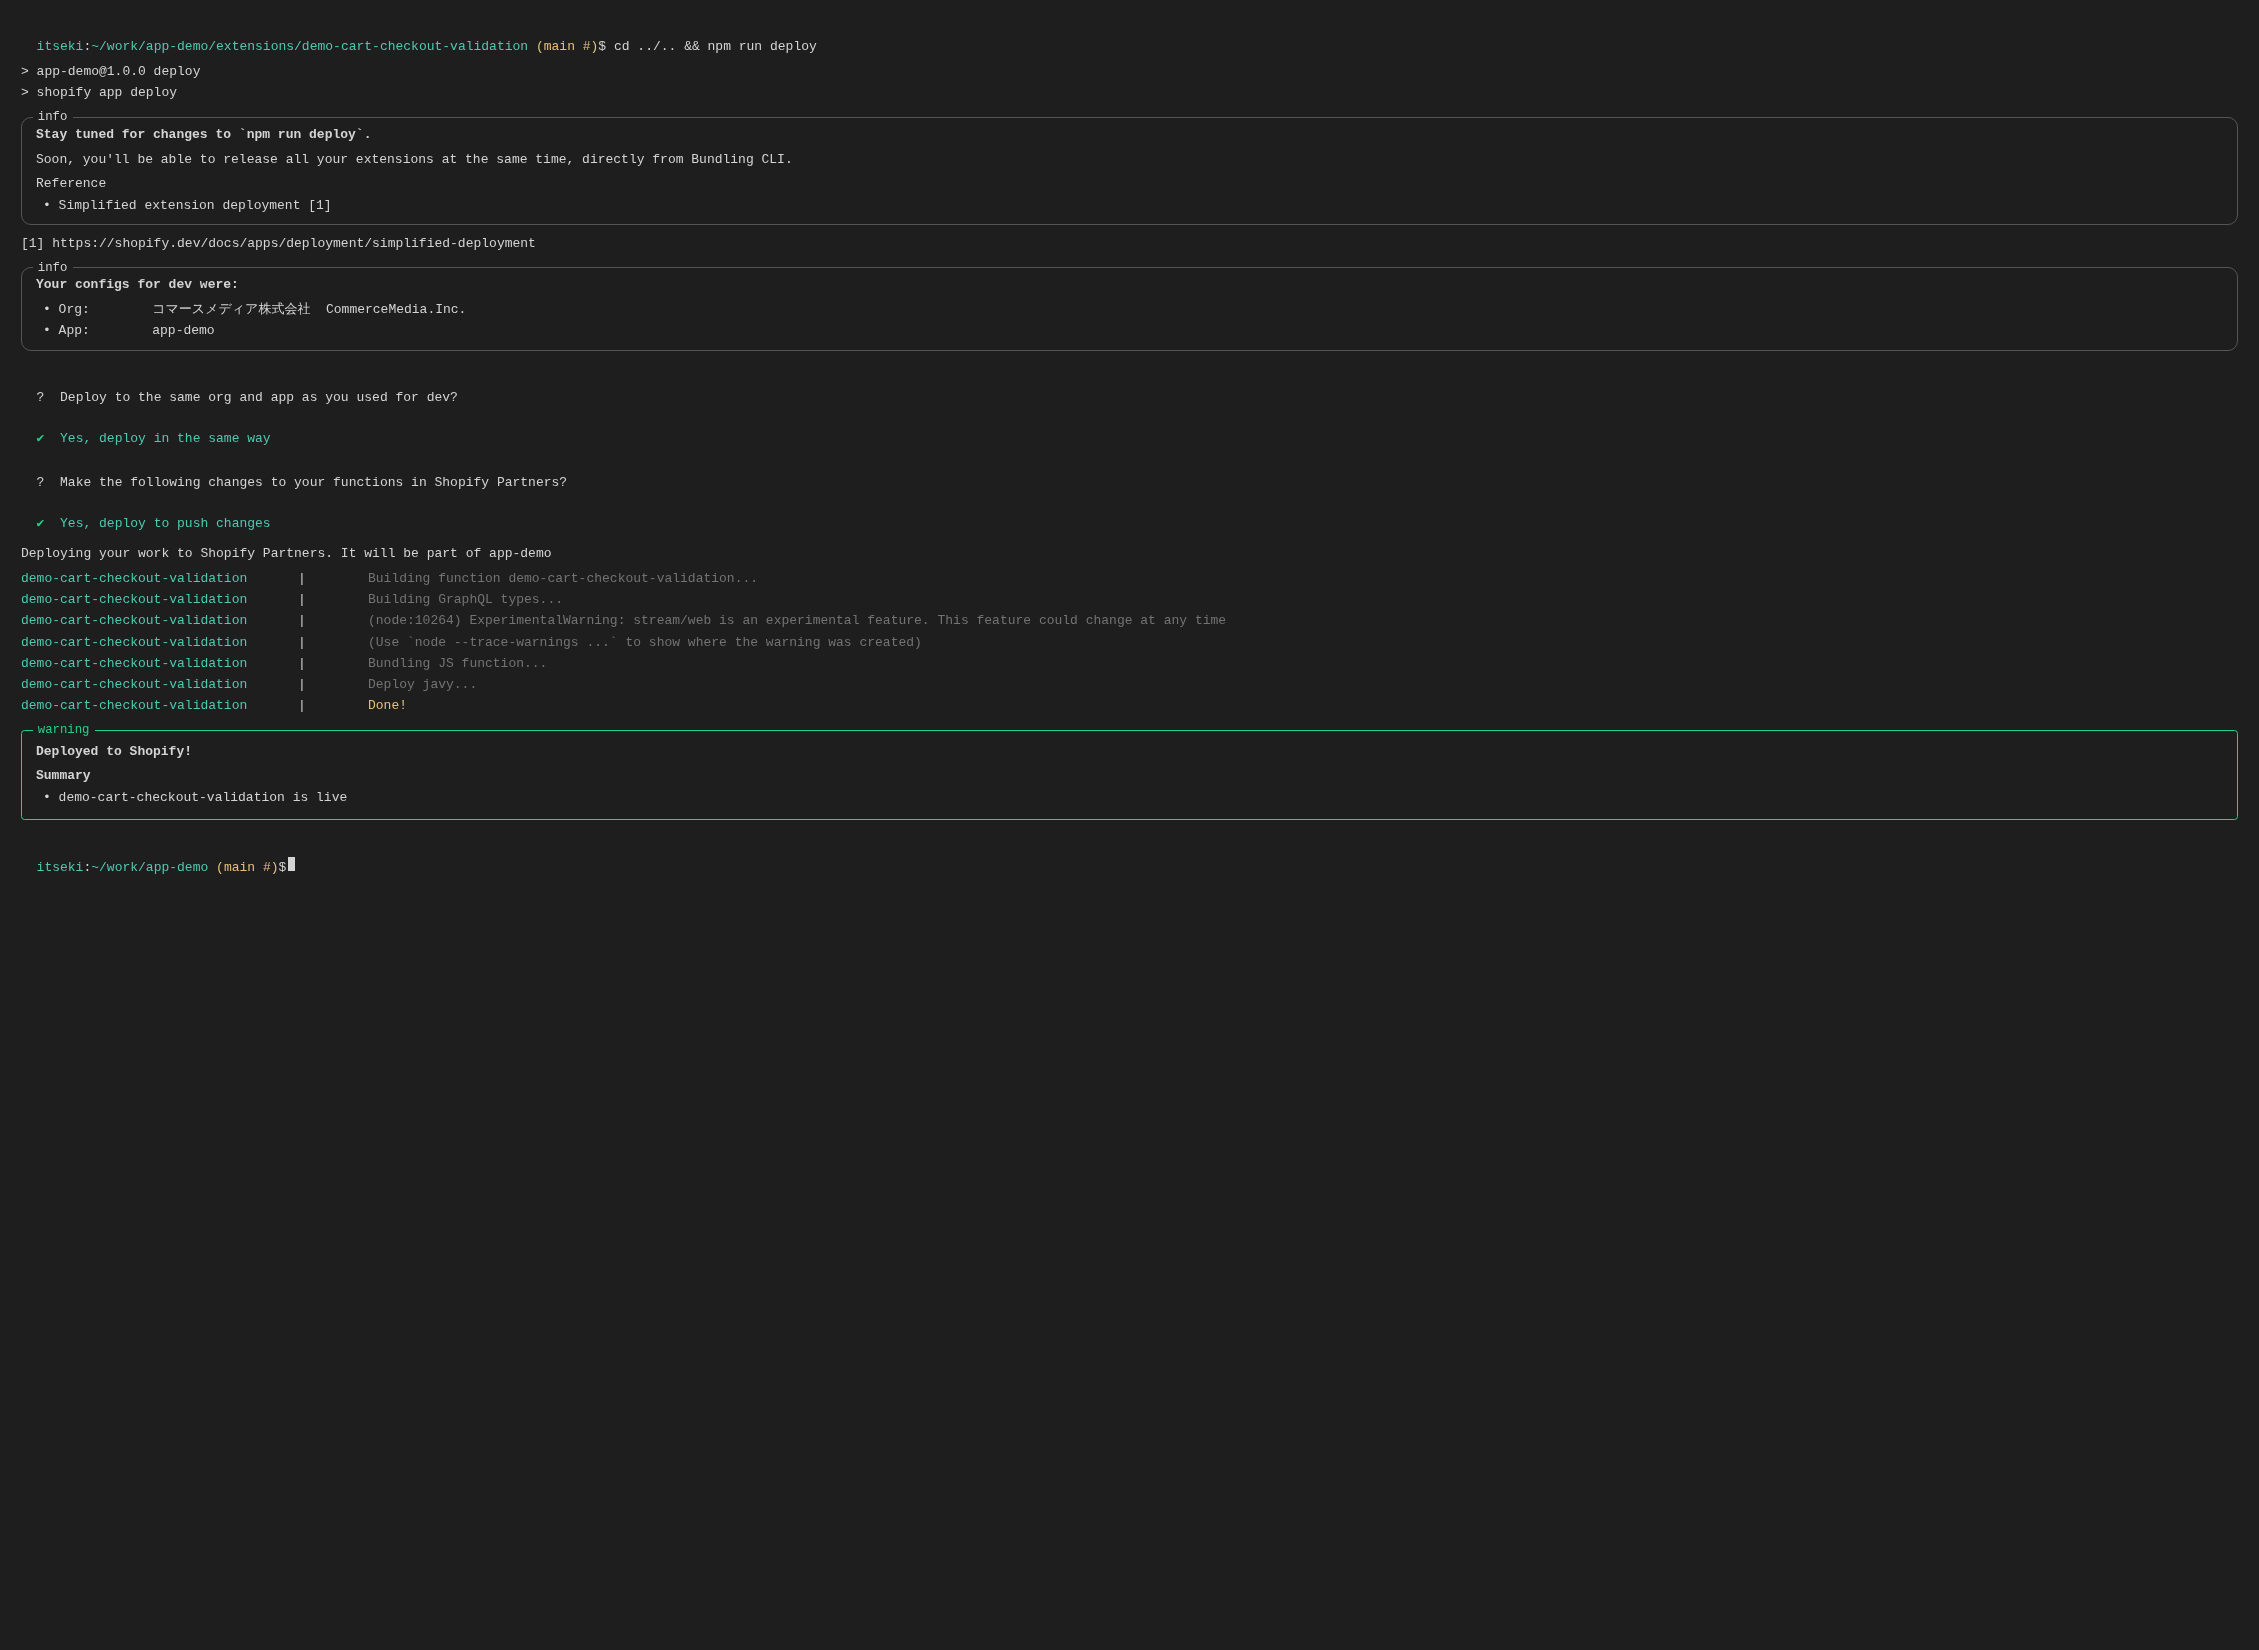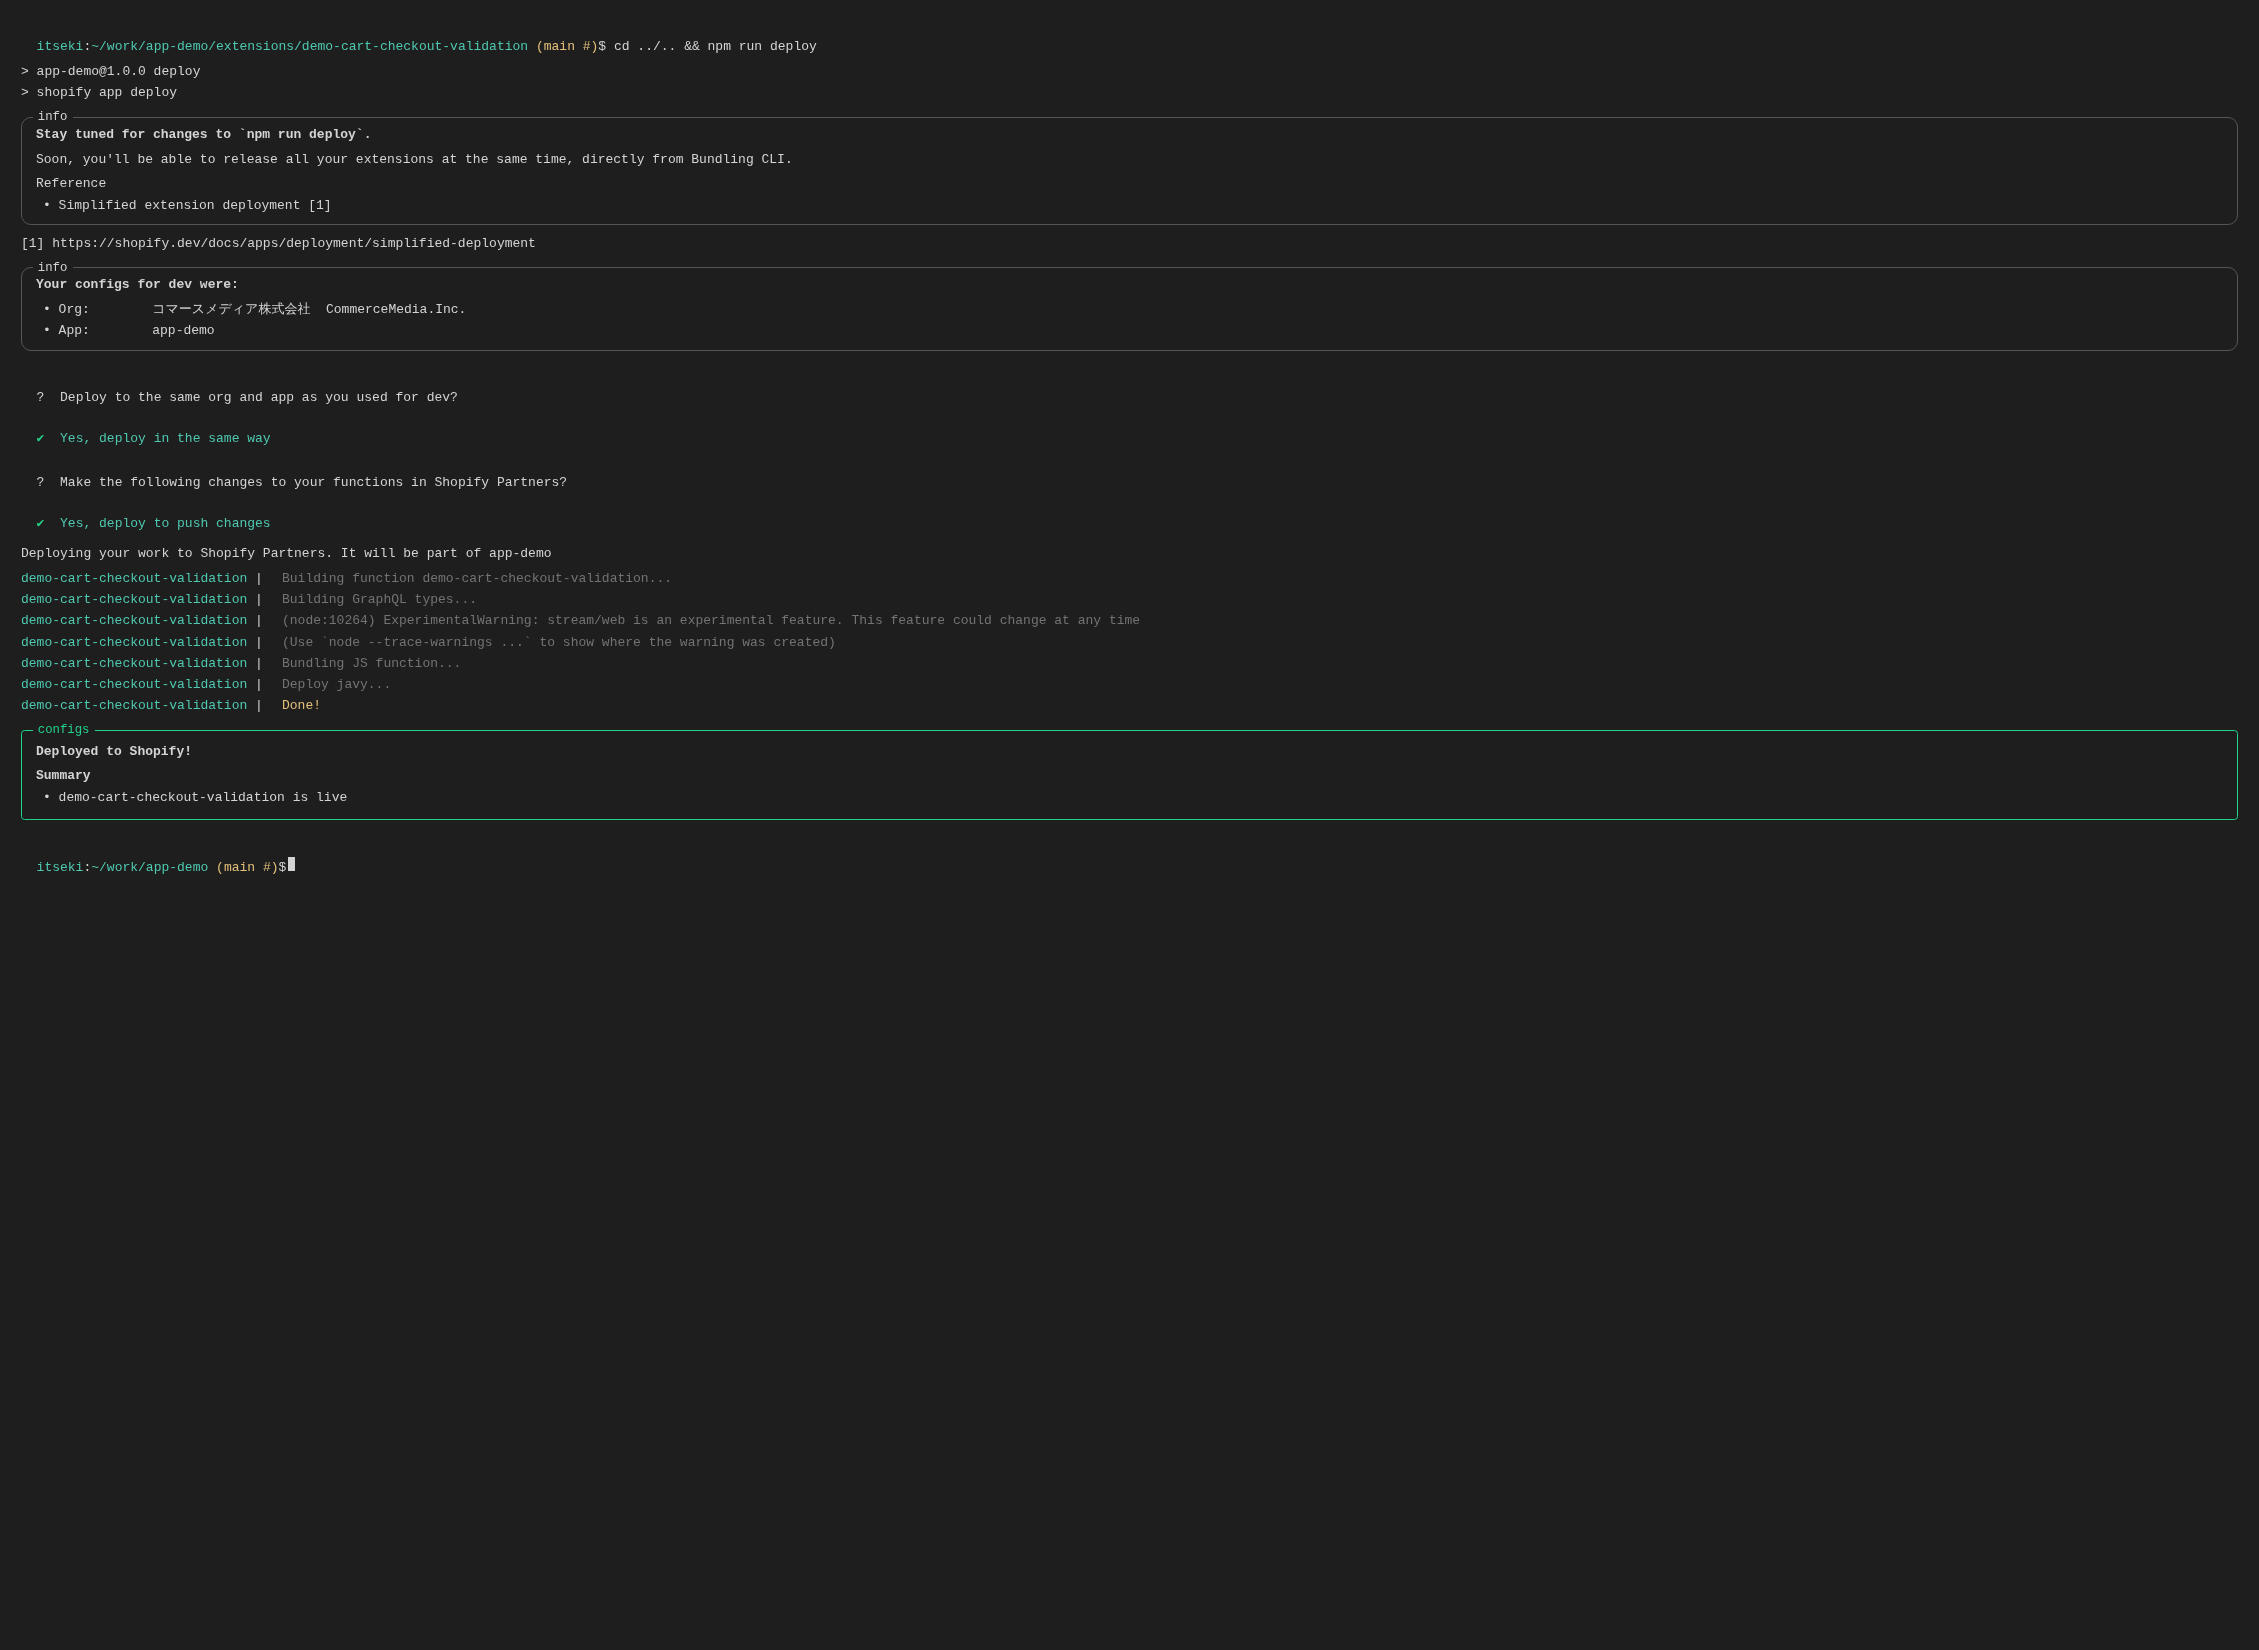"demo-cart-checkout-validation" .deploy-row { gap: none -> 43px }
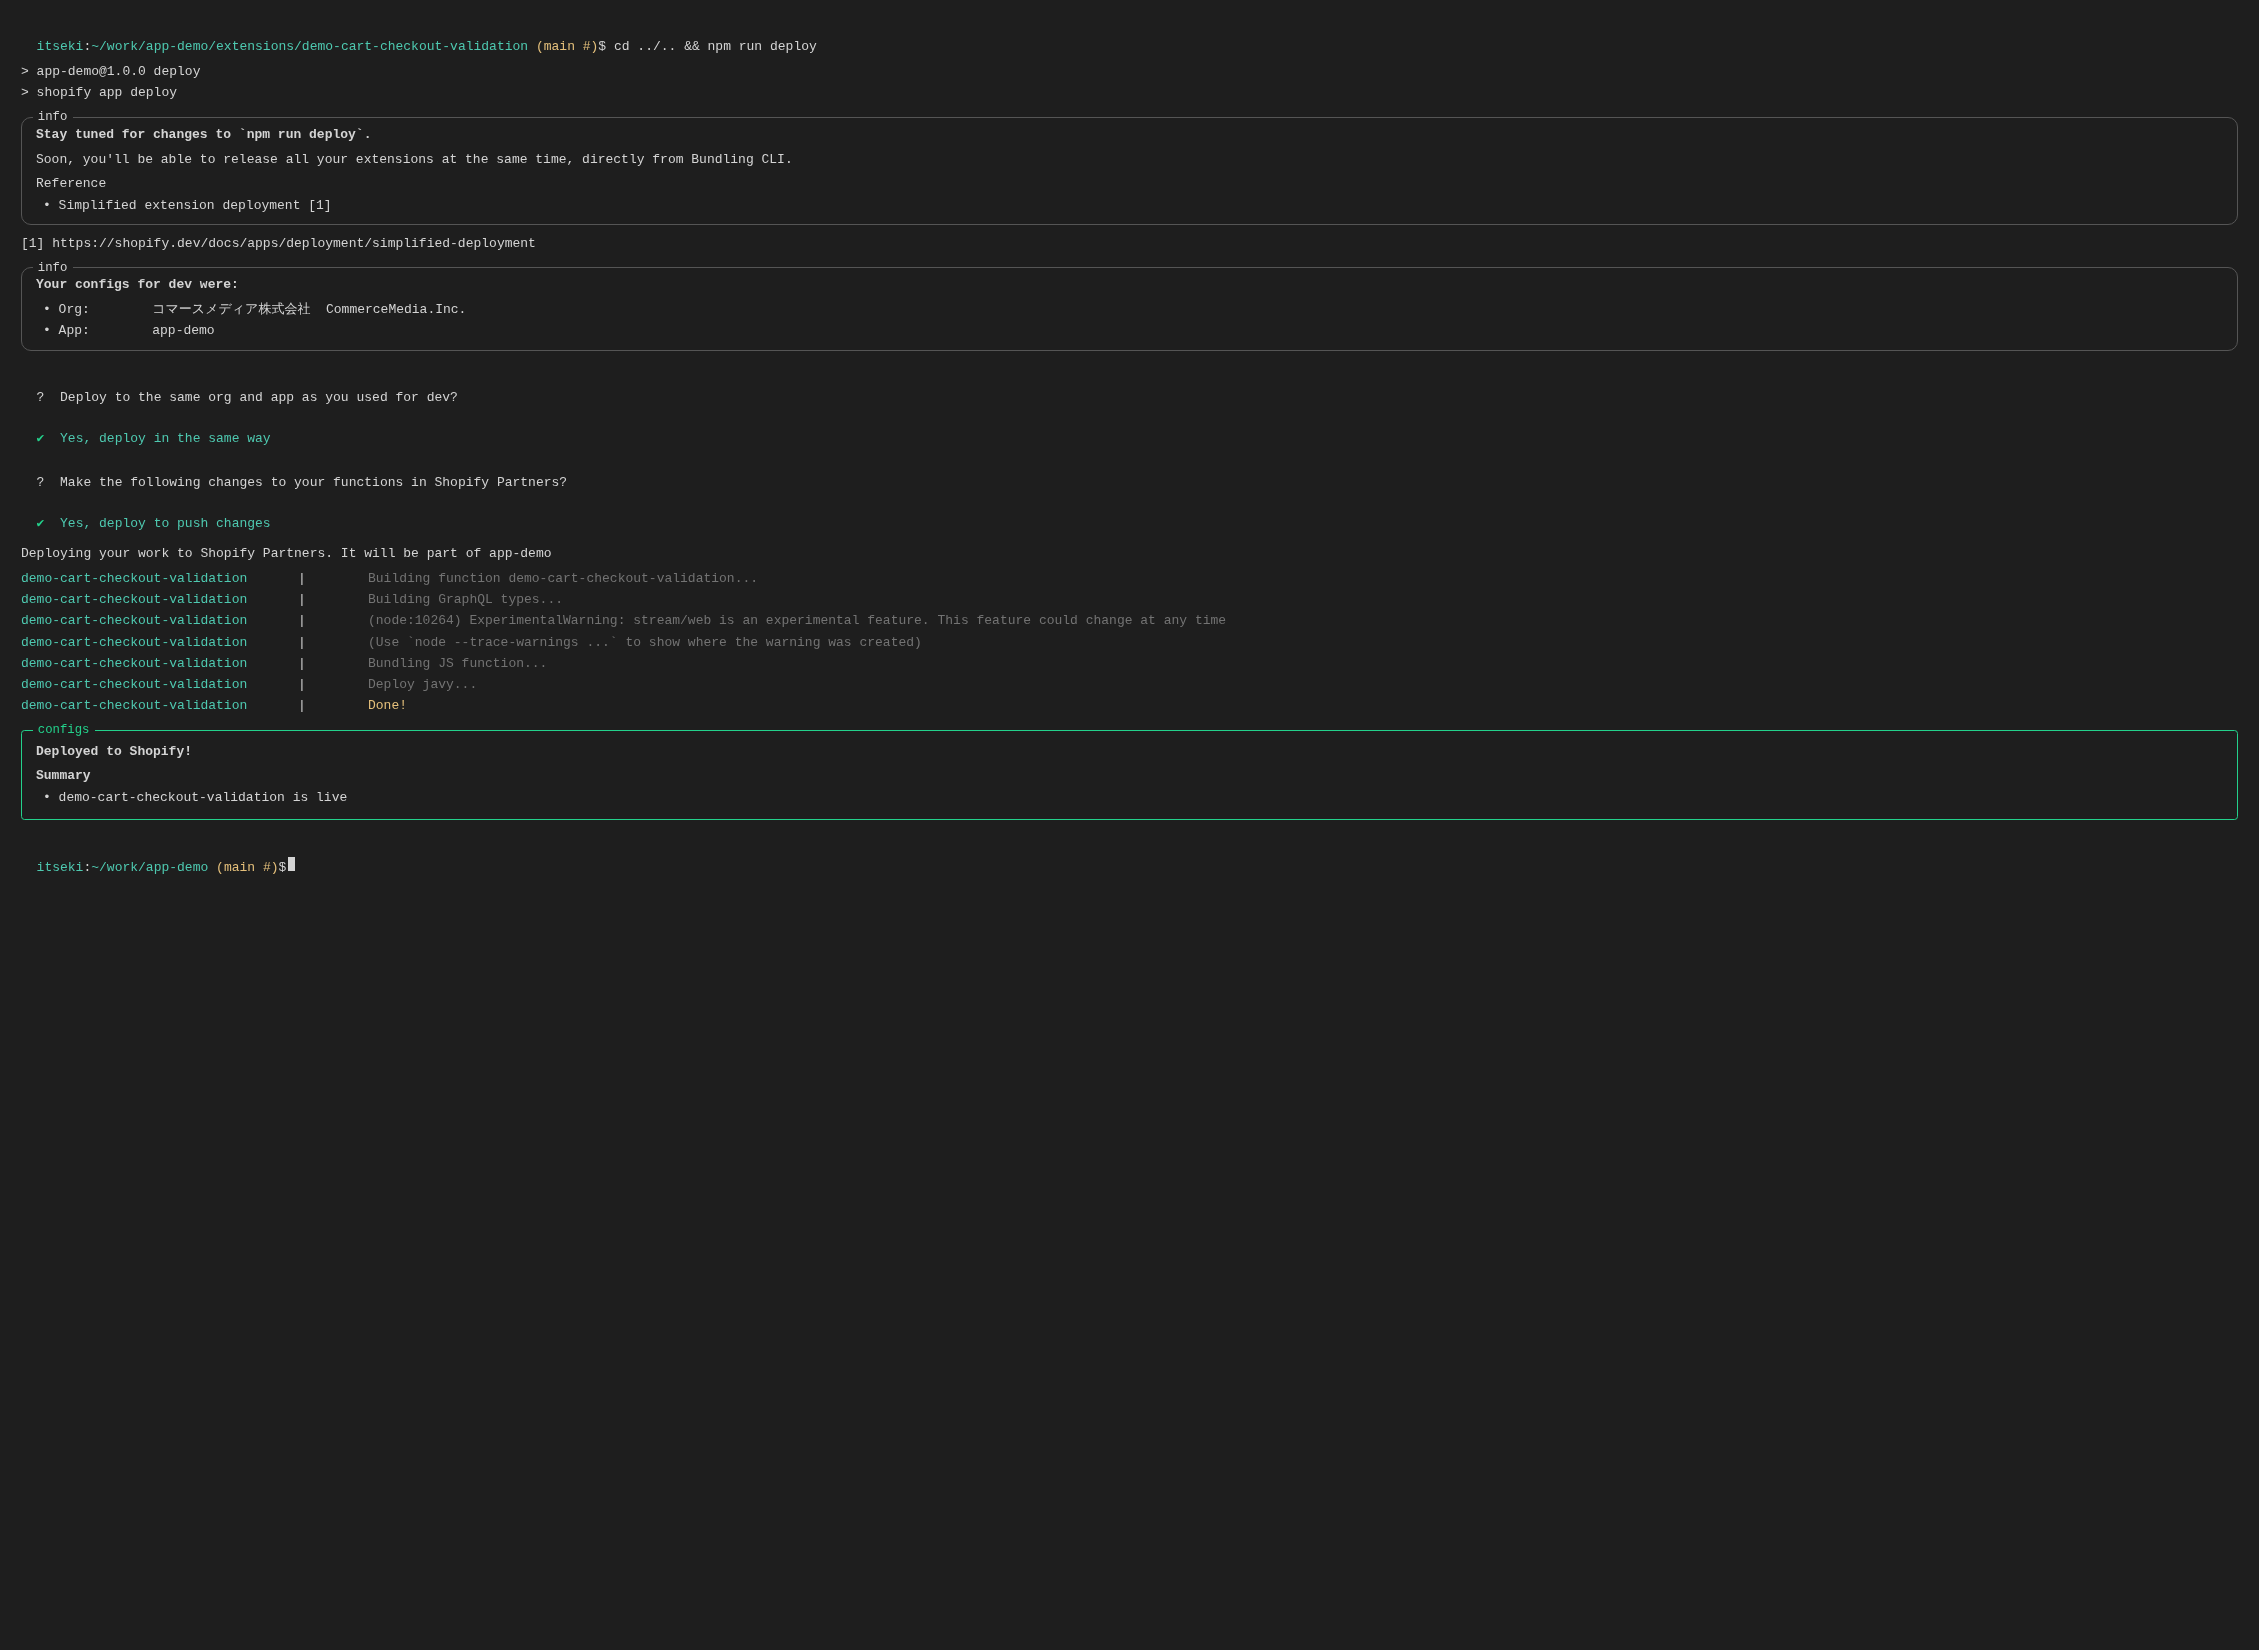"configs" span.box-label { text: configs -> warning }
